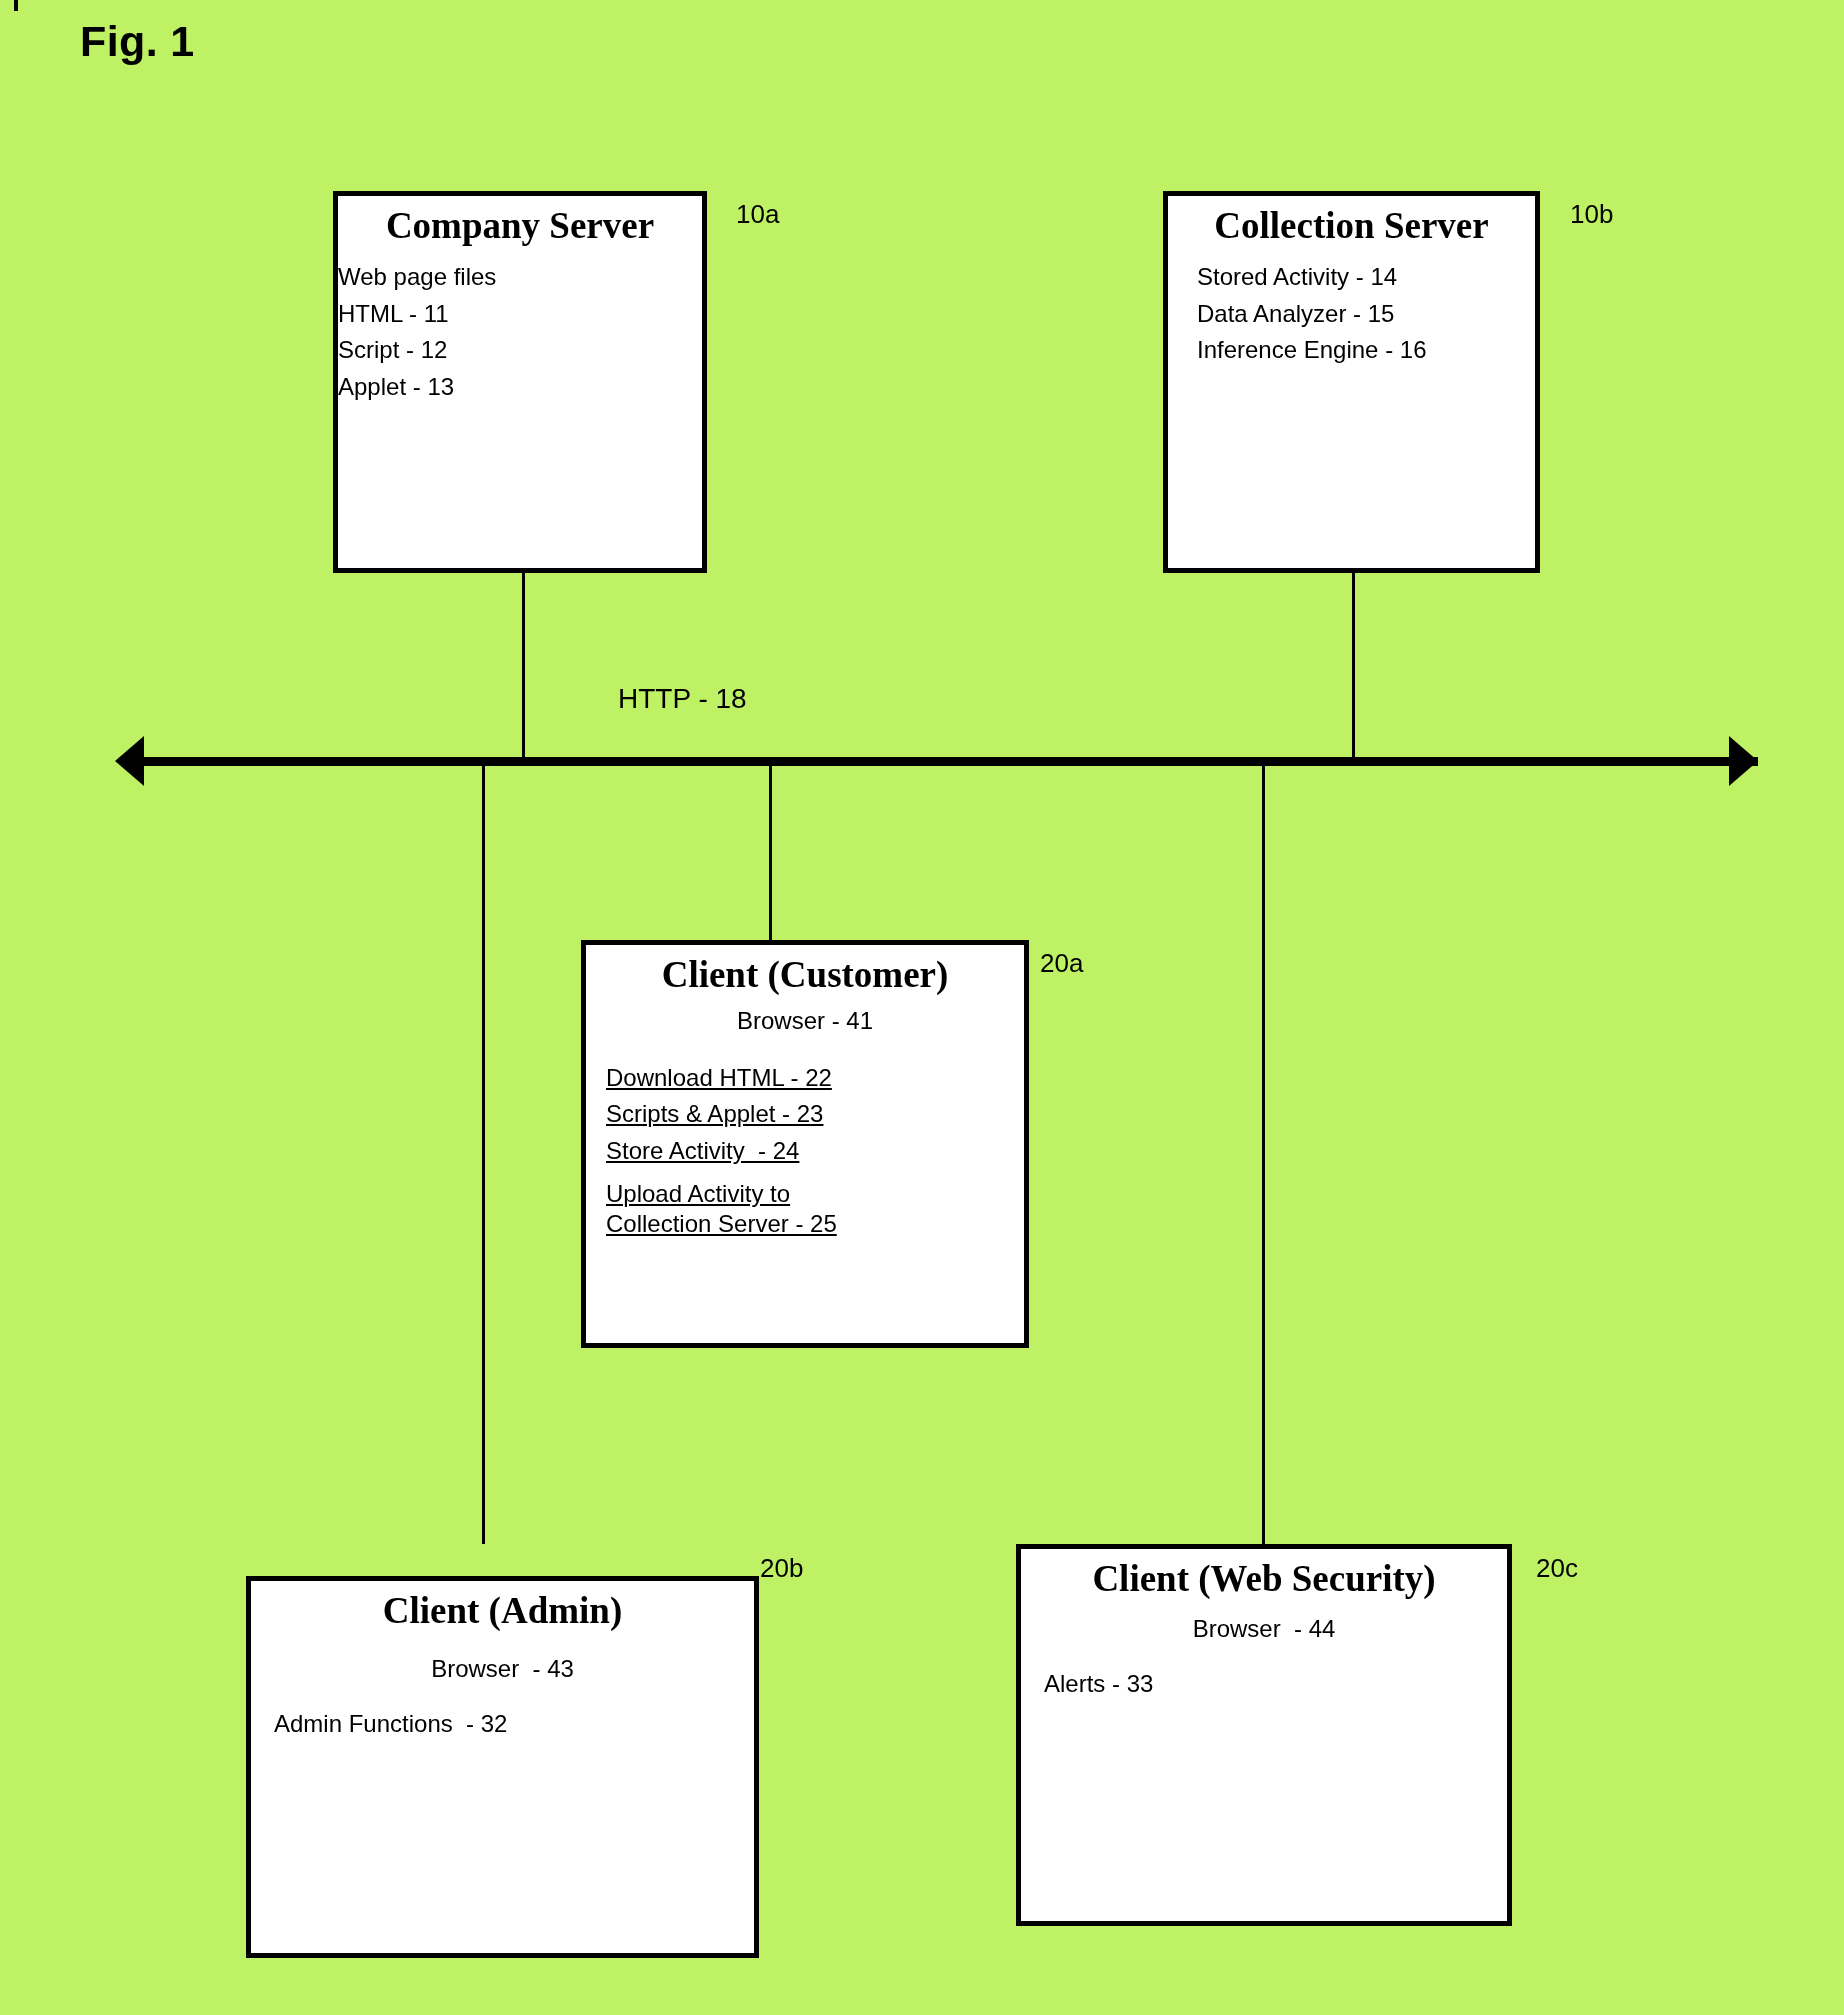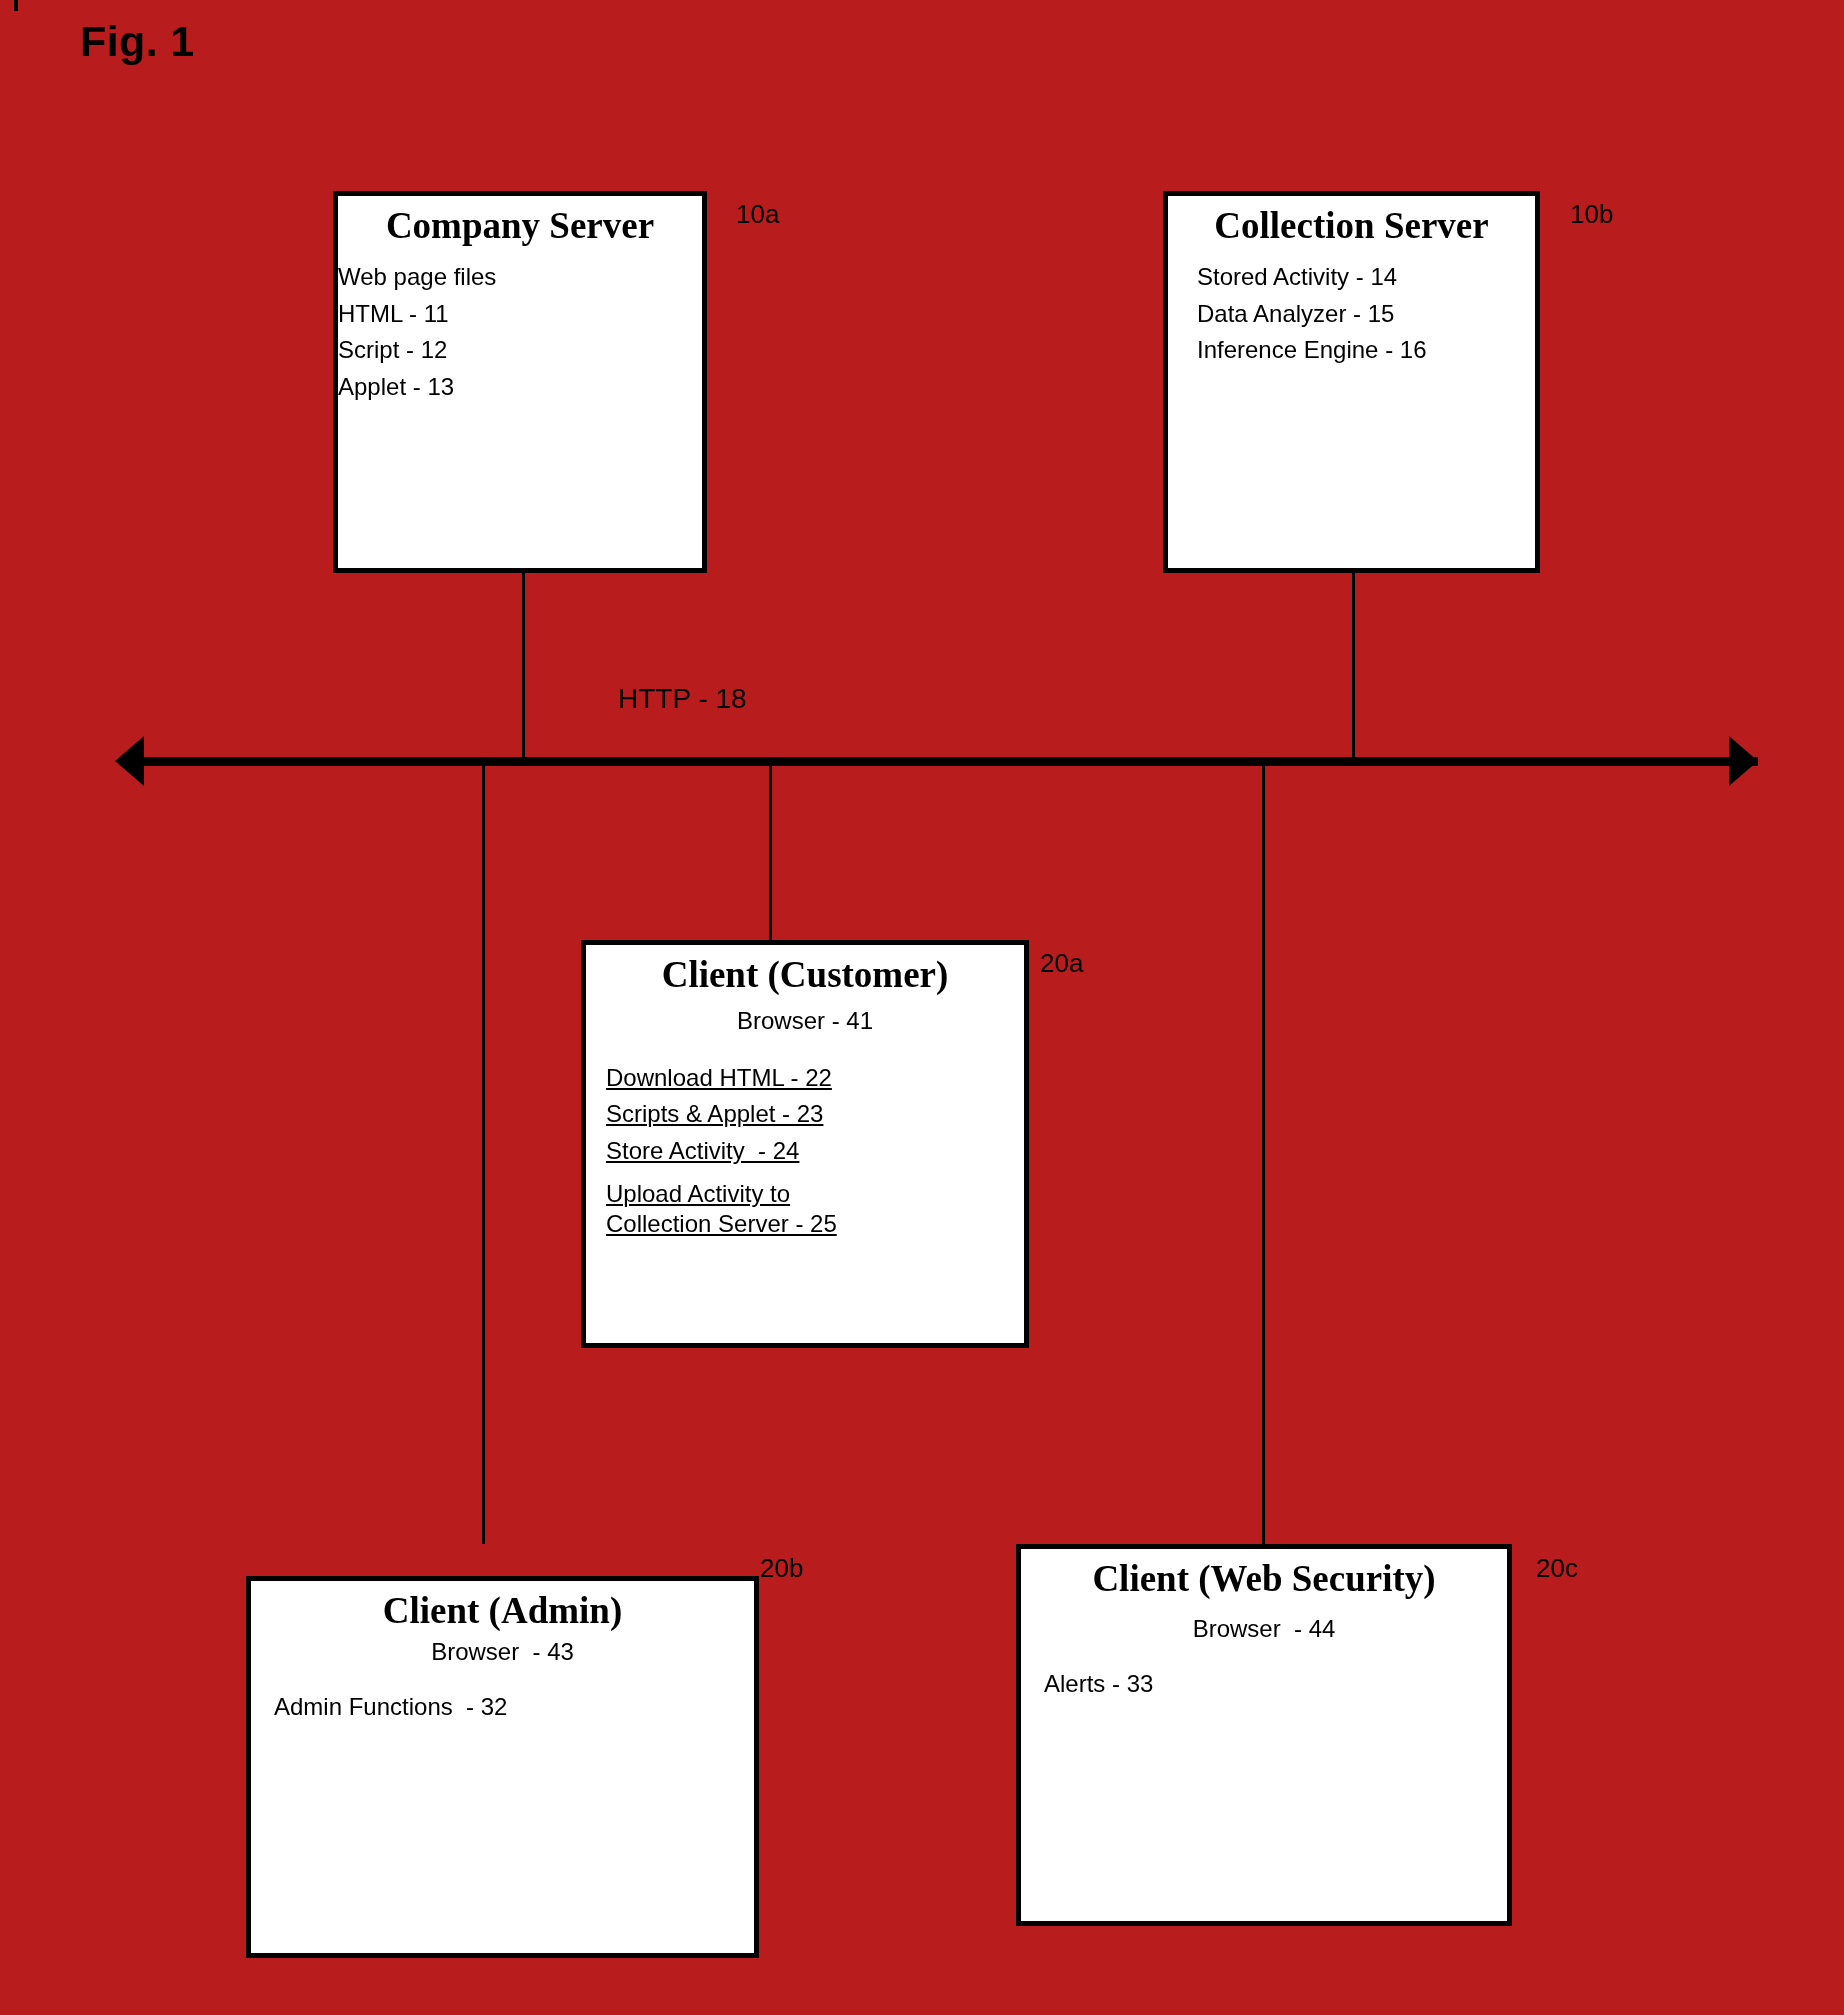"Fig. 1" #page { background: #b91c1c -> #bef264 }
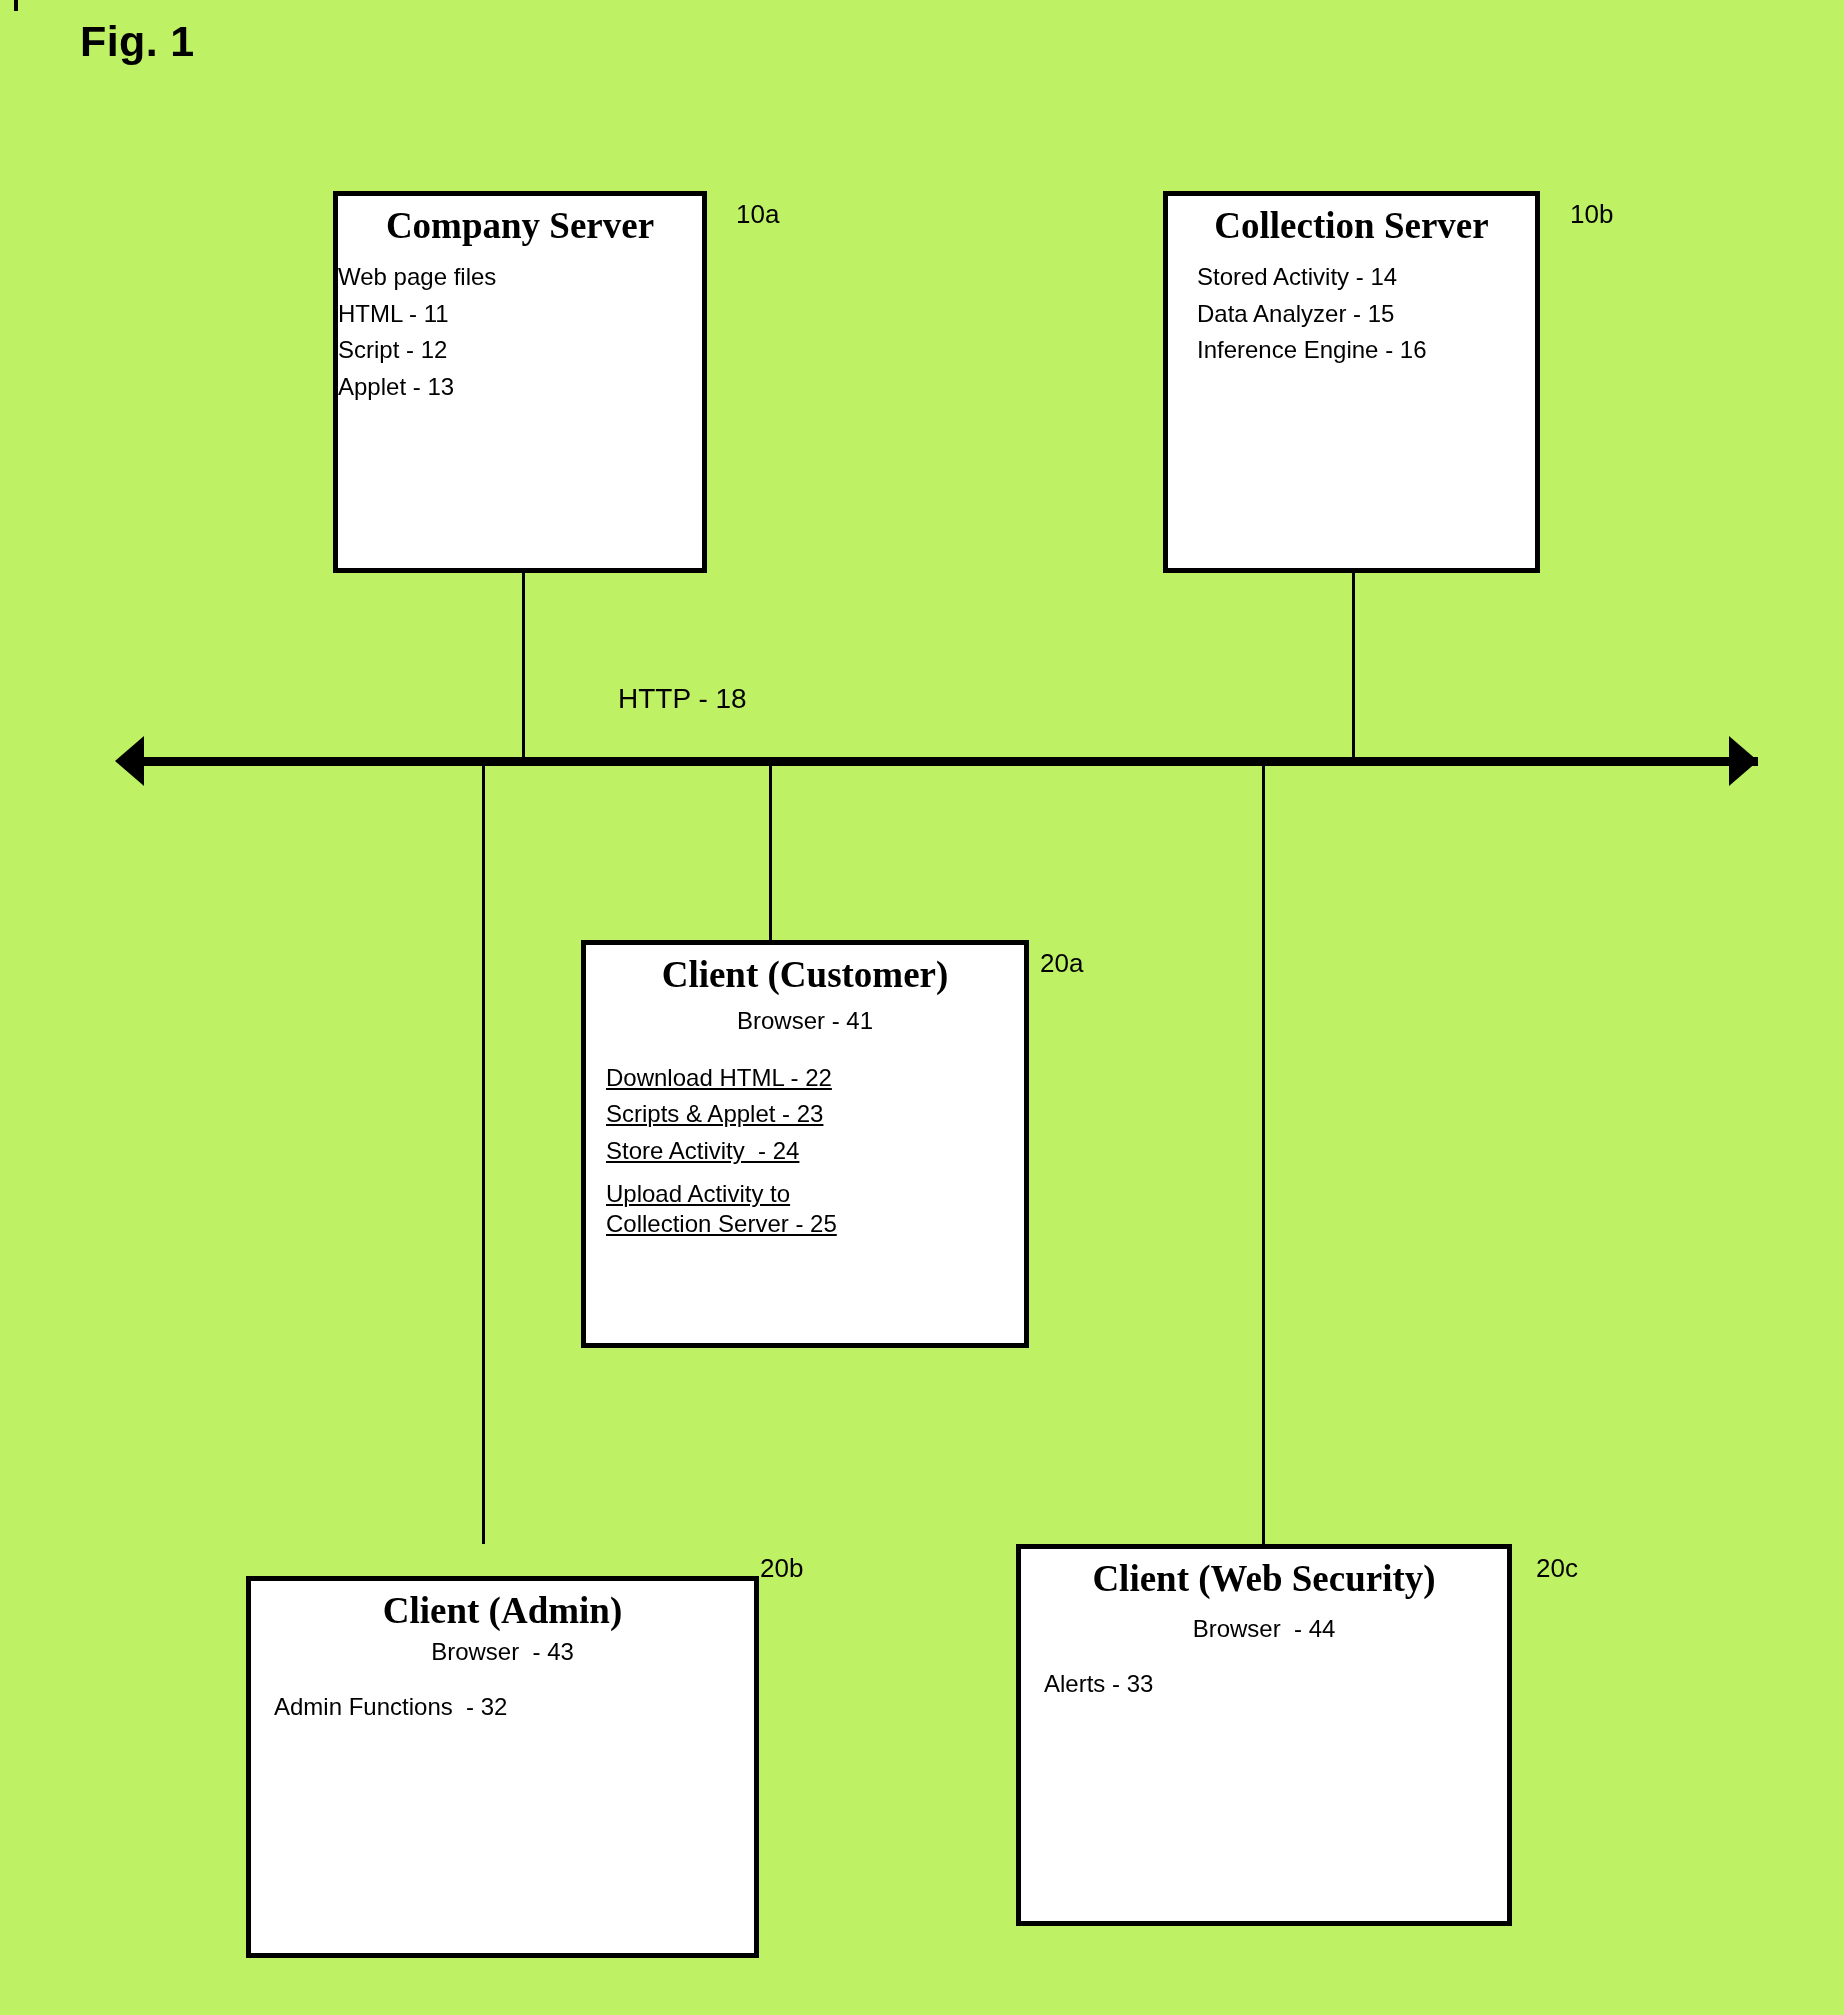"Browser - 43" div.node-lines { margin-top: 4px -> 21px }
